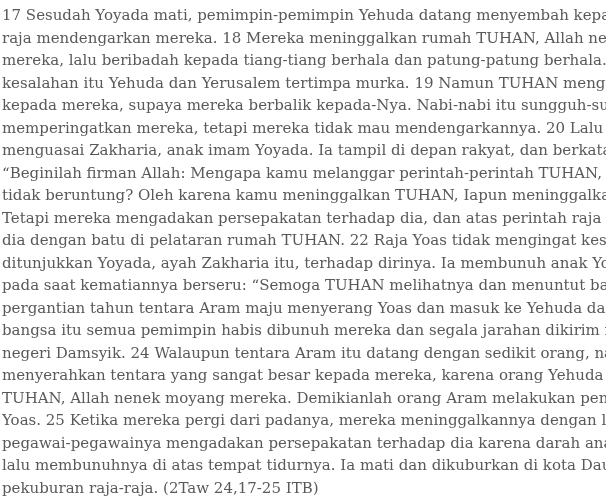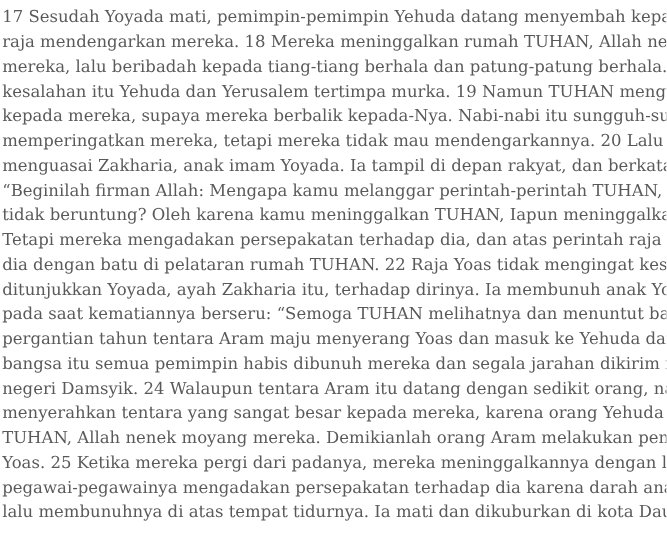"pekuburan raja-raja. (2Taw 24,17-25 ITB)" div.text-line { html: none -> <div>pekuburan raja-raja. (2Taw 24,17-25 ITB)</div> }
